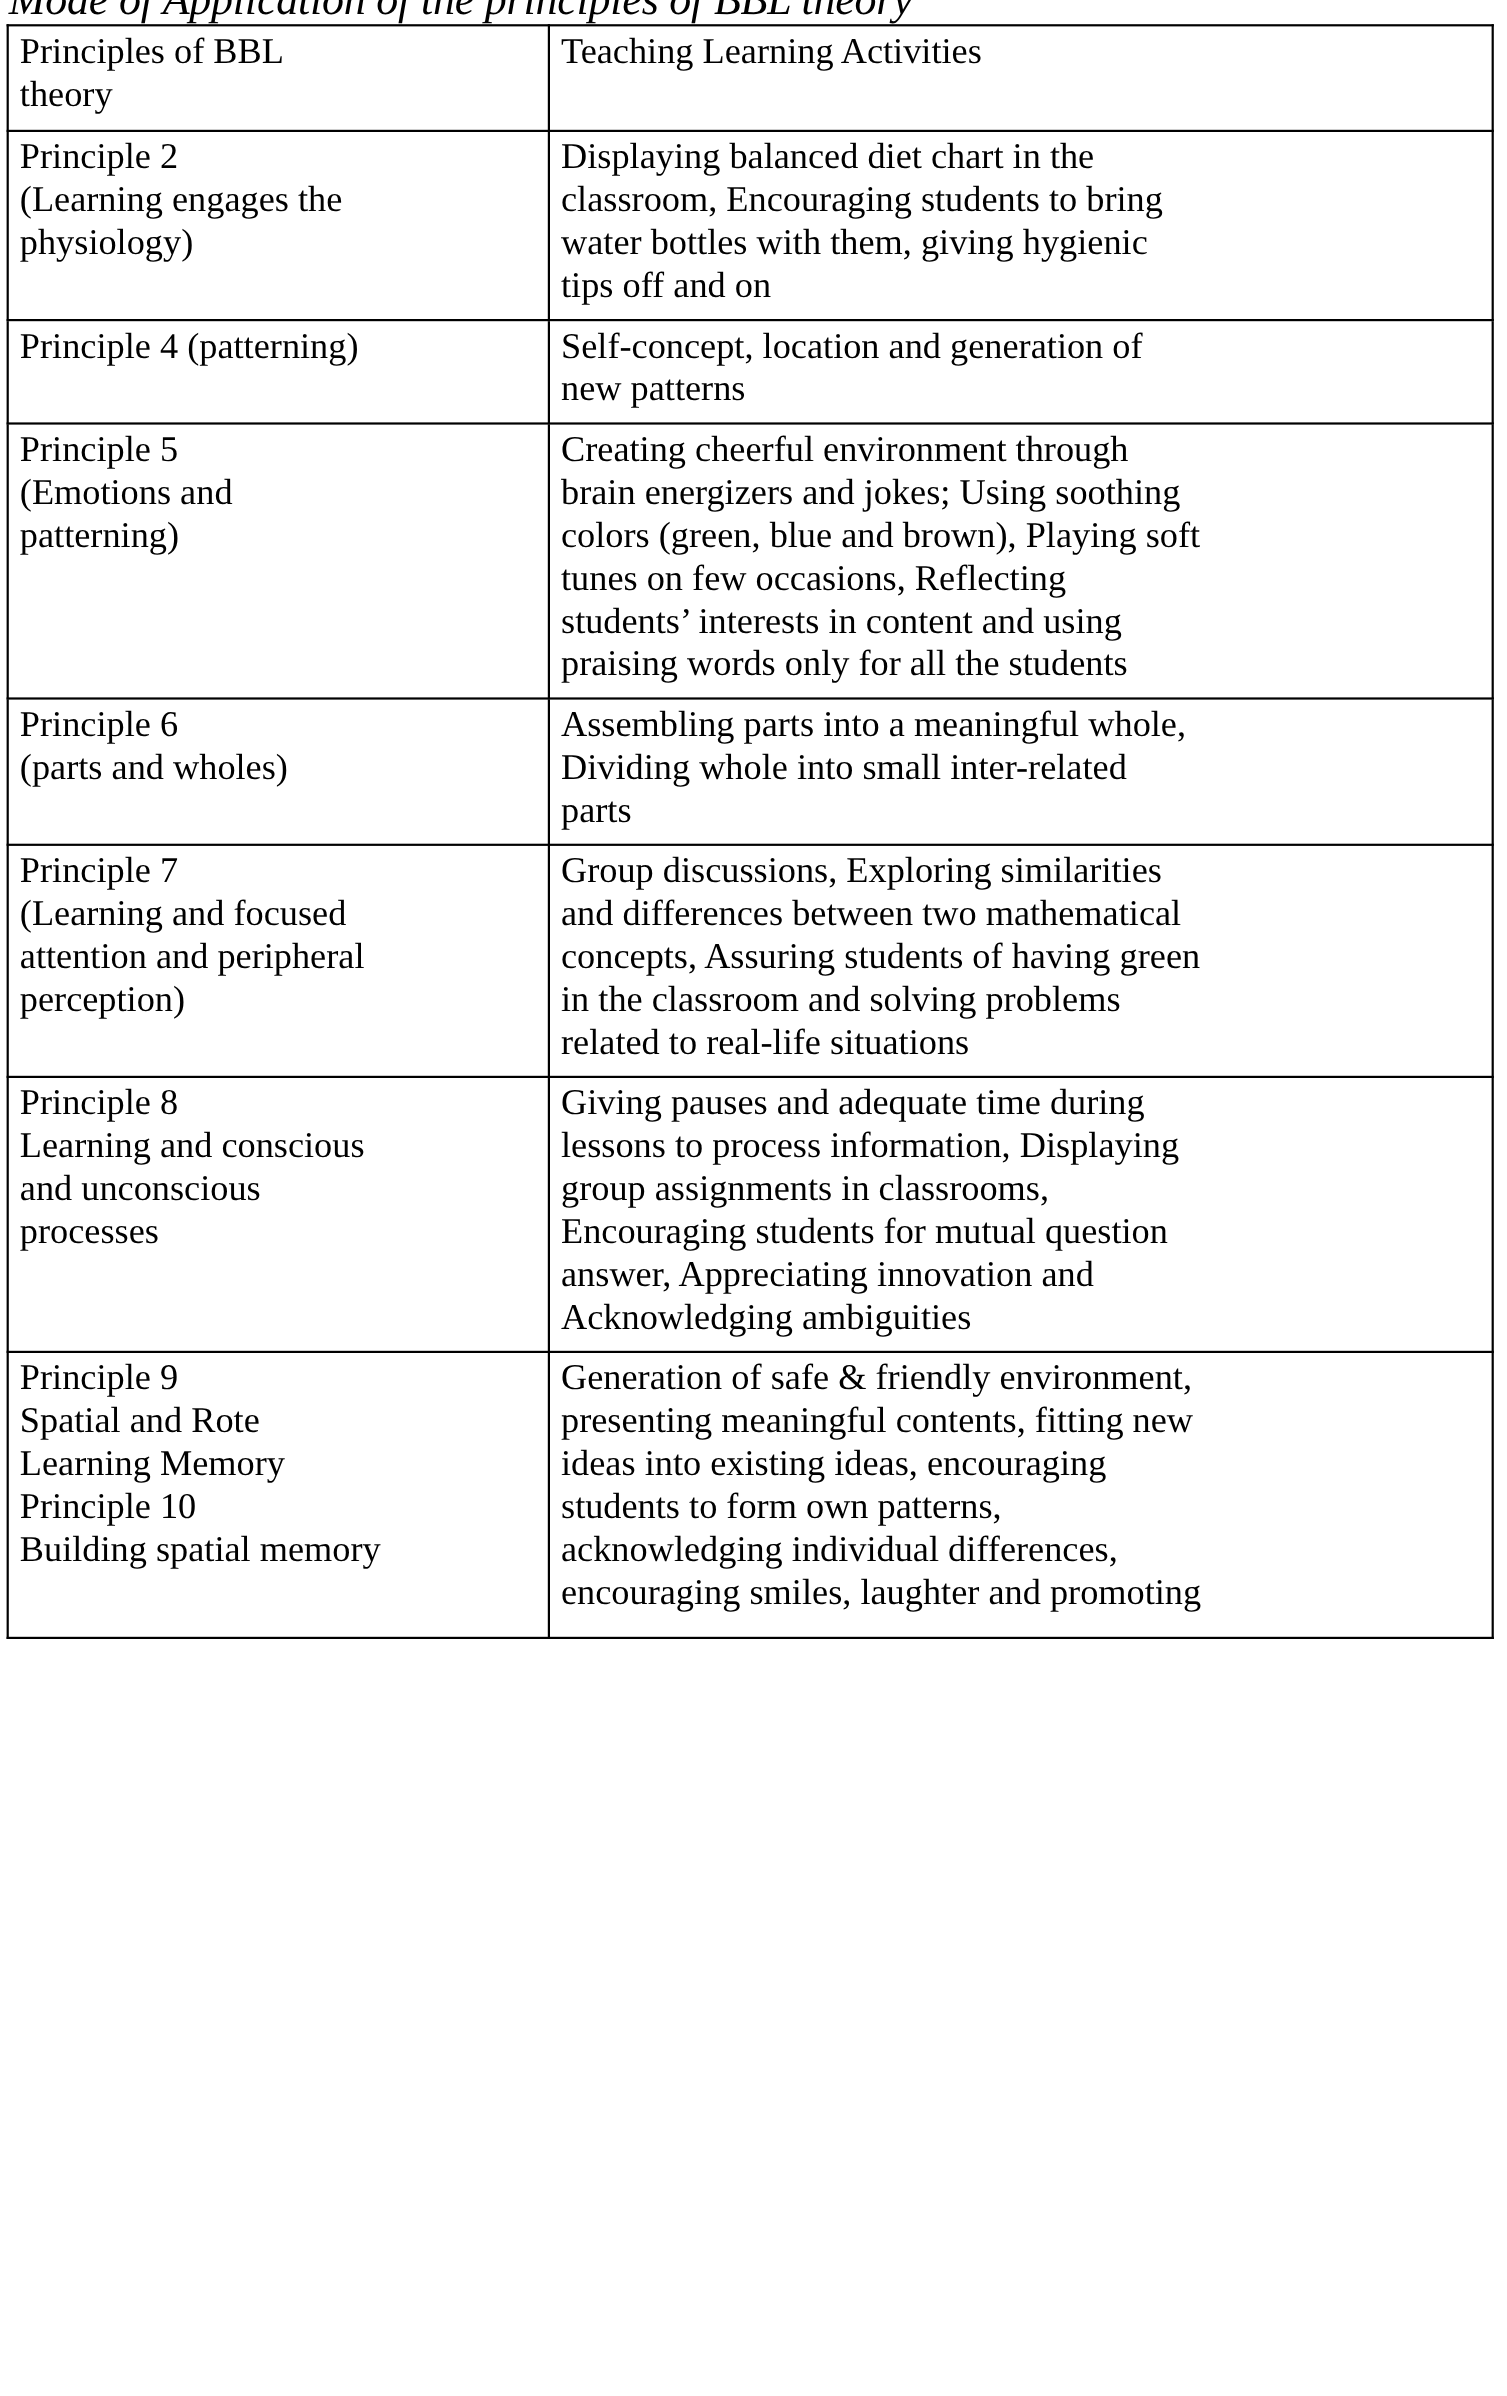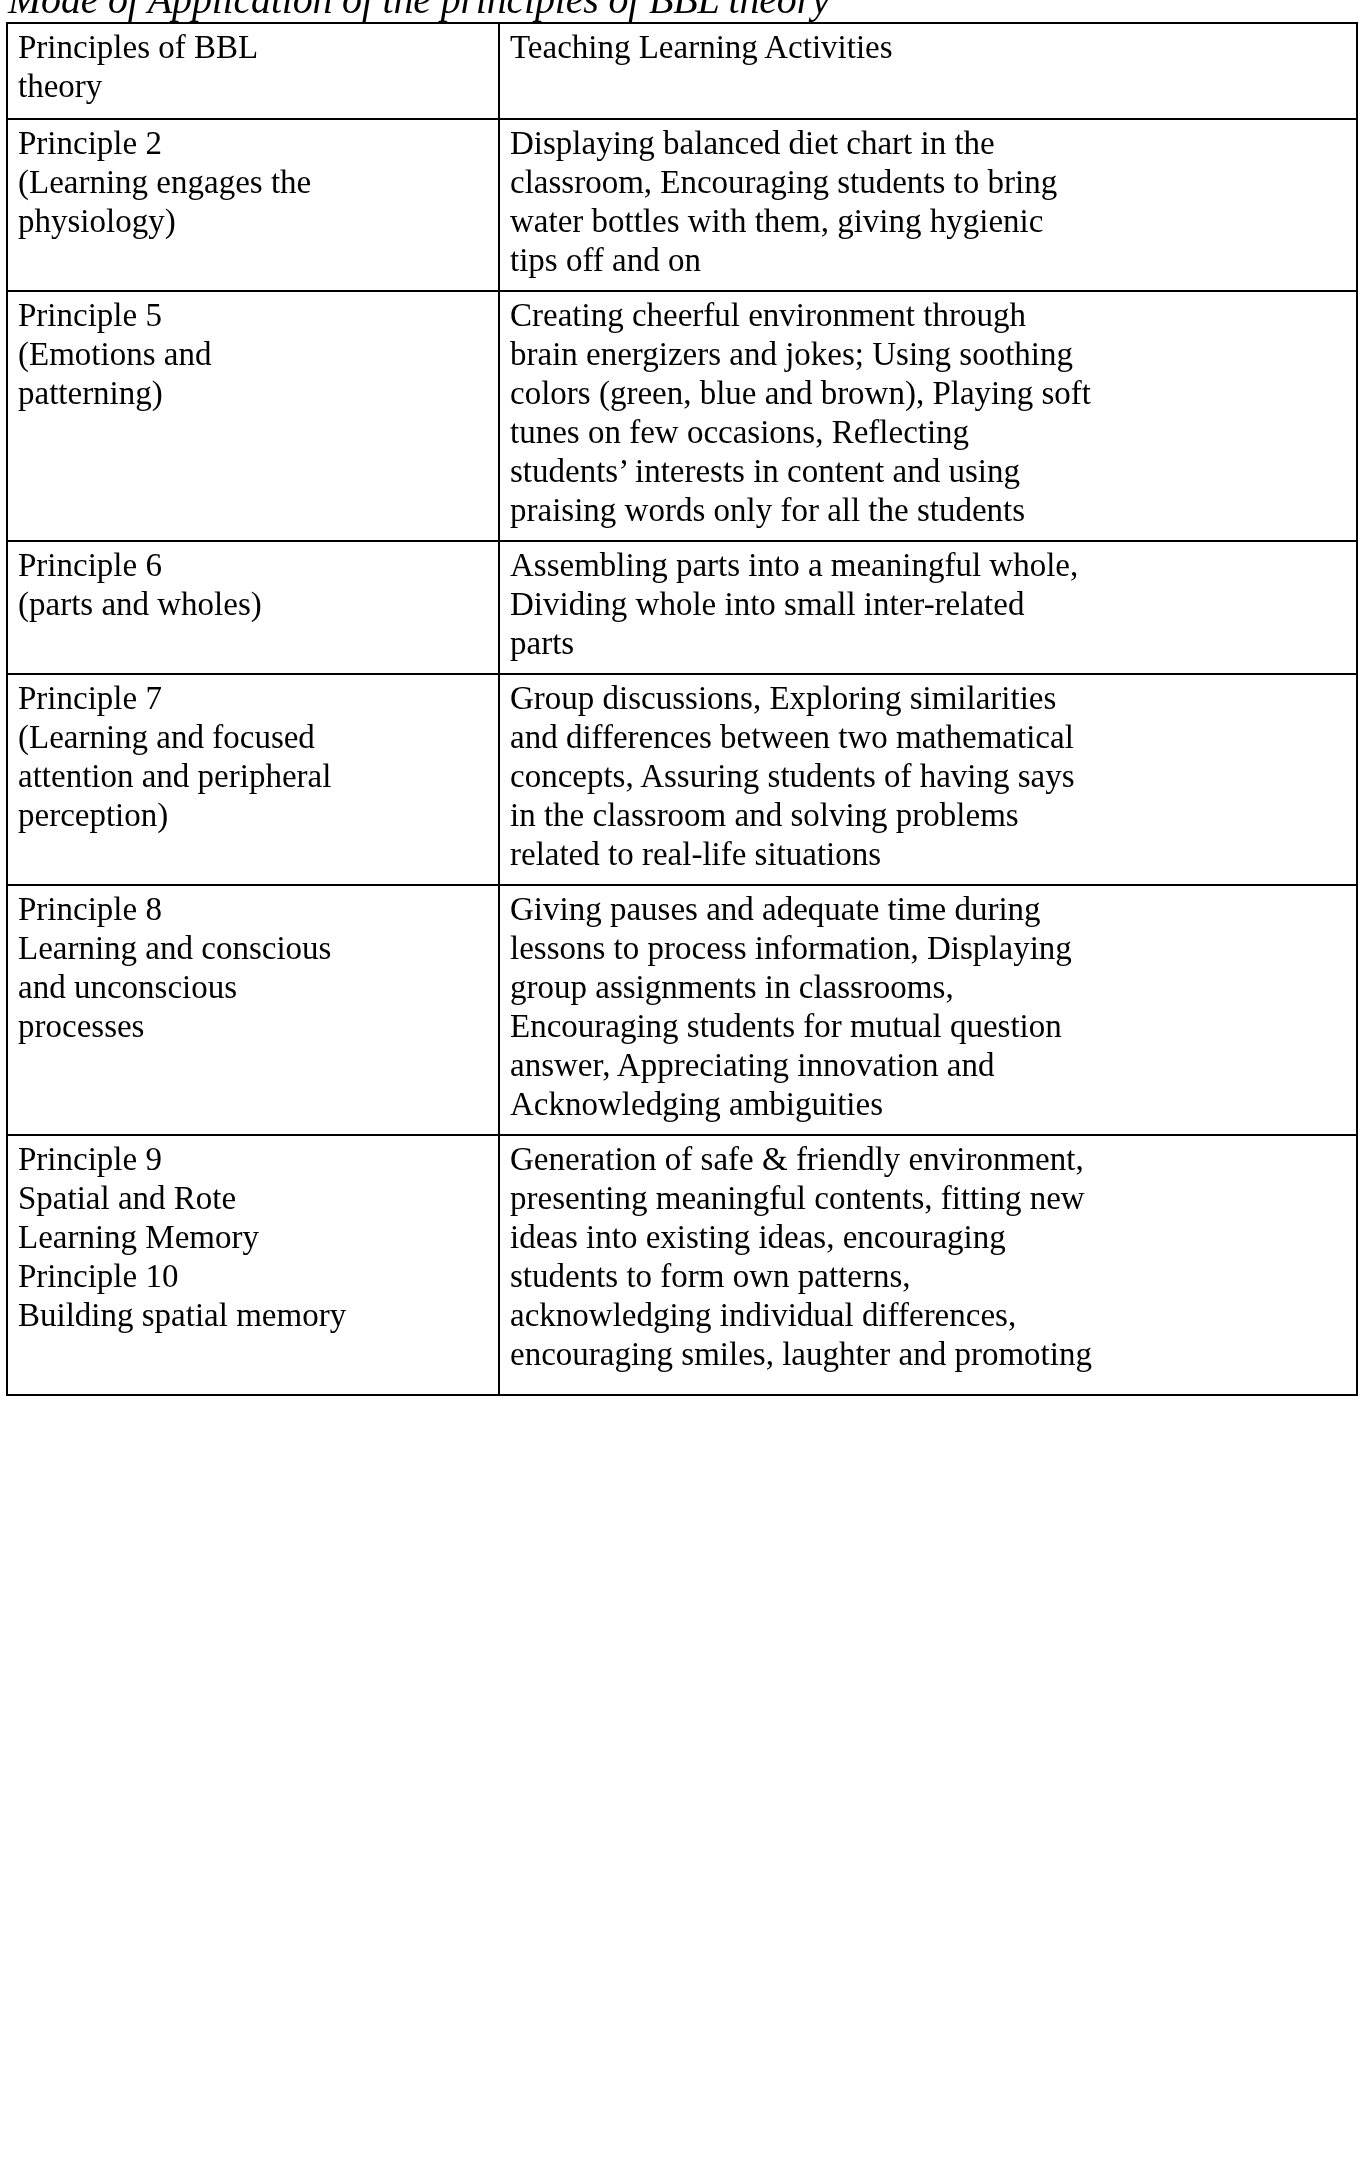"Principle 4 (patterning)" tr { html: none -> <tr> <td> <span>Principle 4 (patterning)</span> </td> <td> <span>Self-concept, location and generation of new patterns</span> </td> </tr> }
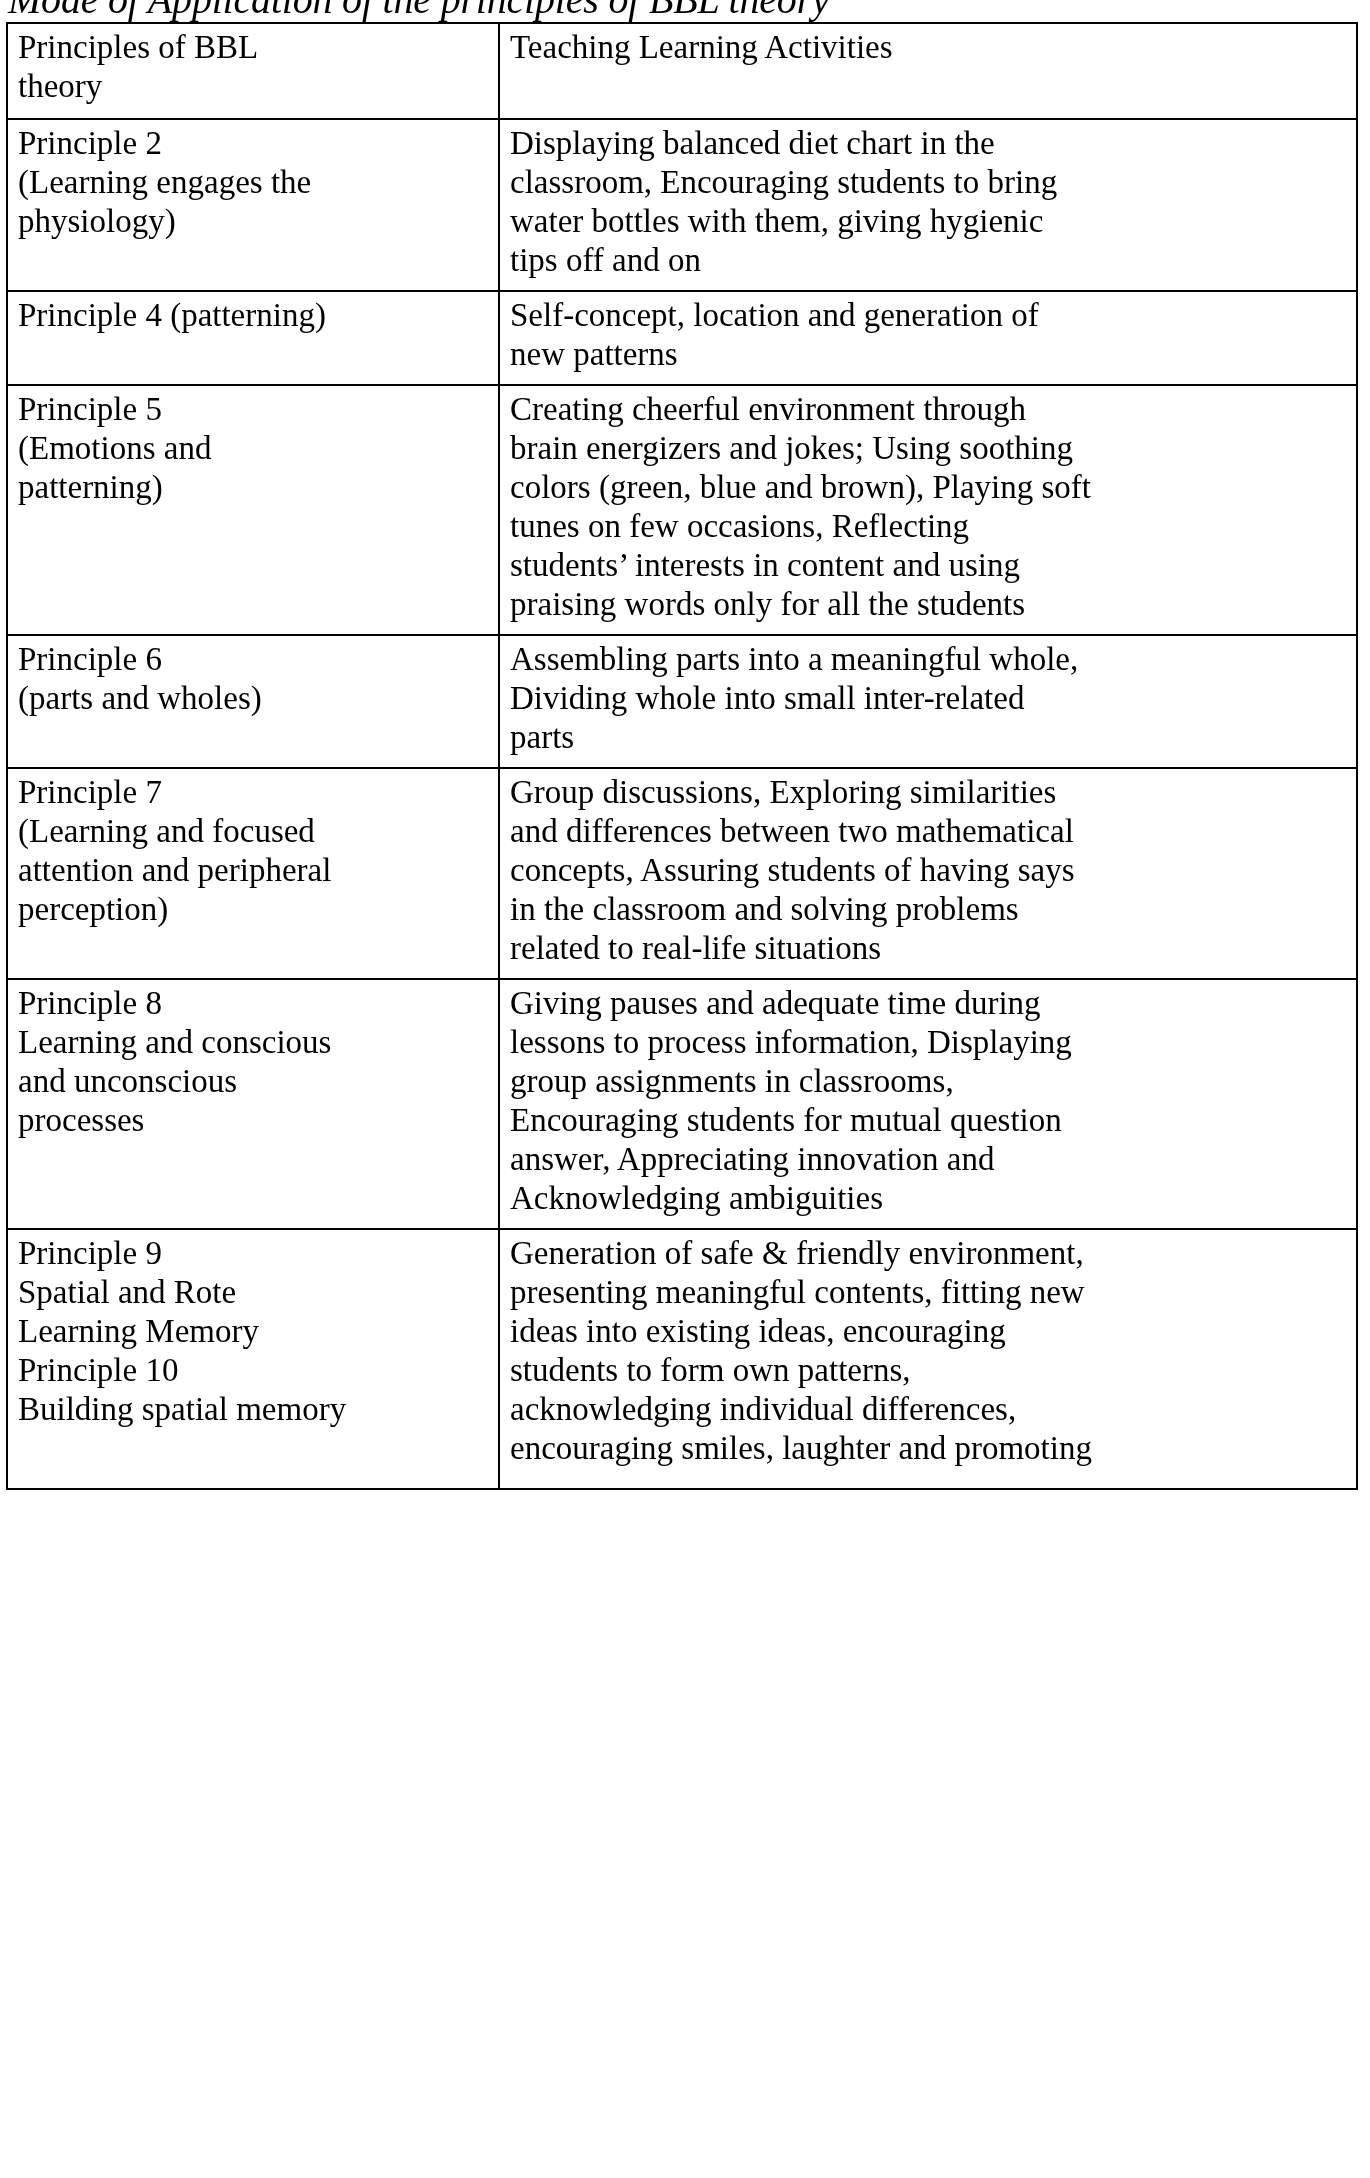"Group discussions, Exploring" span.cell-text { text: says -> green }
